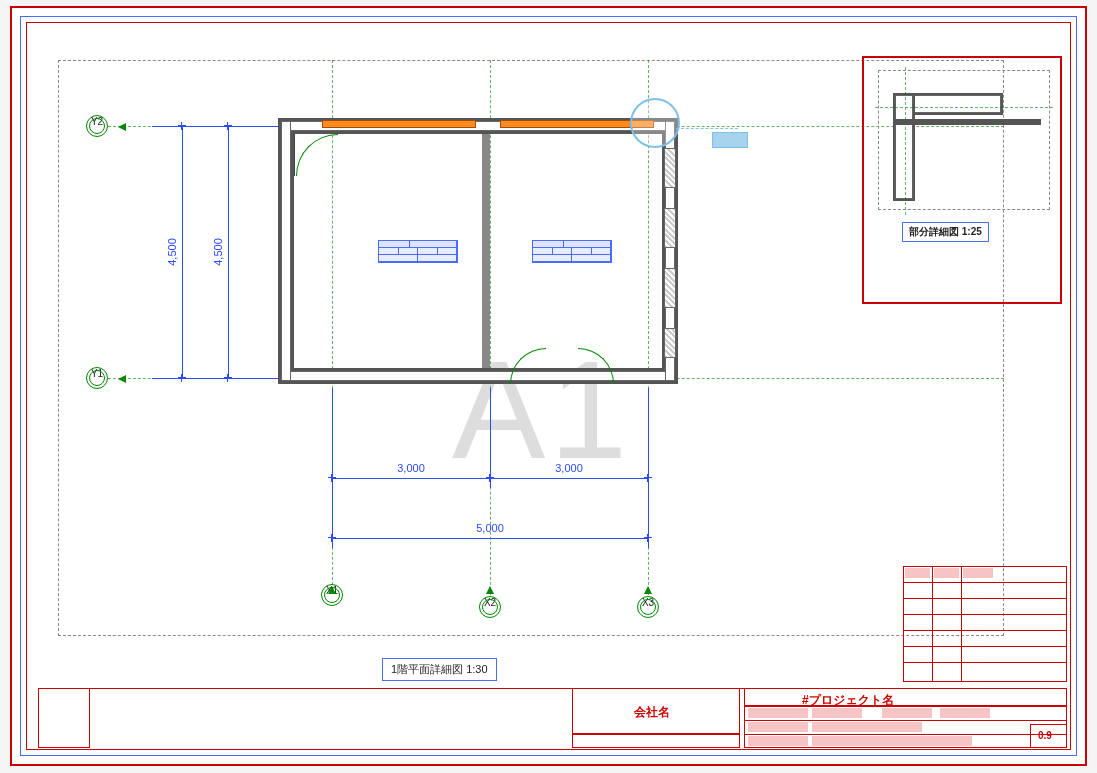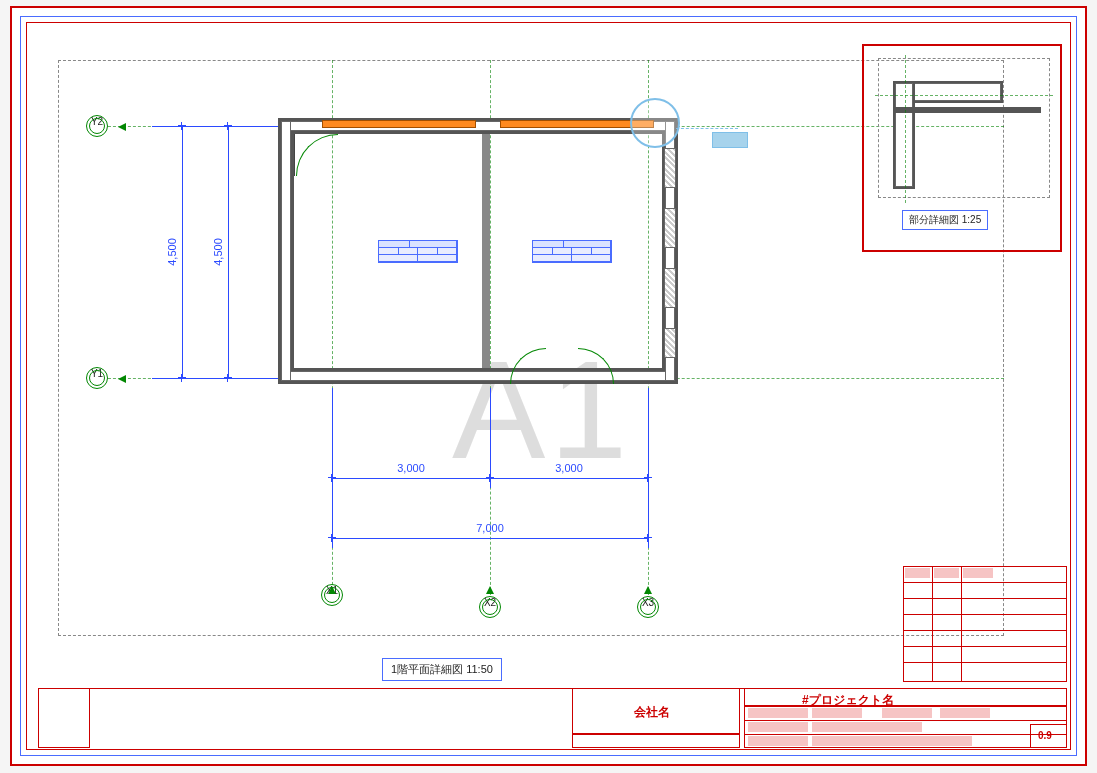"部分詳細図 1:25" .detail-frame { font-weight: none -> bold; height: 208px -> 248px; top: 36px -> 48px }
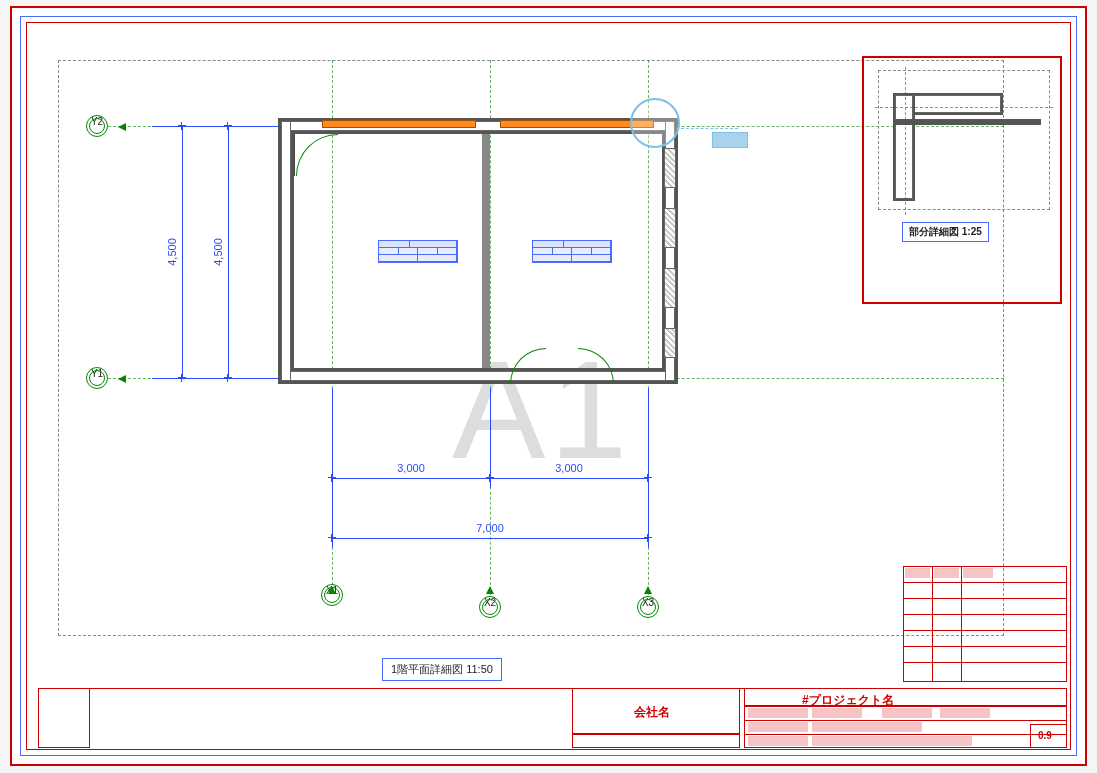"7,000" div.dim-text { text: 7,000 -> 5,000 }
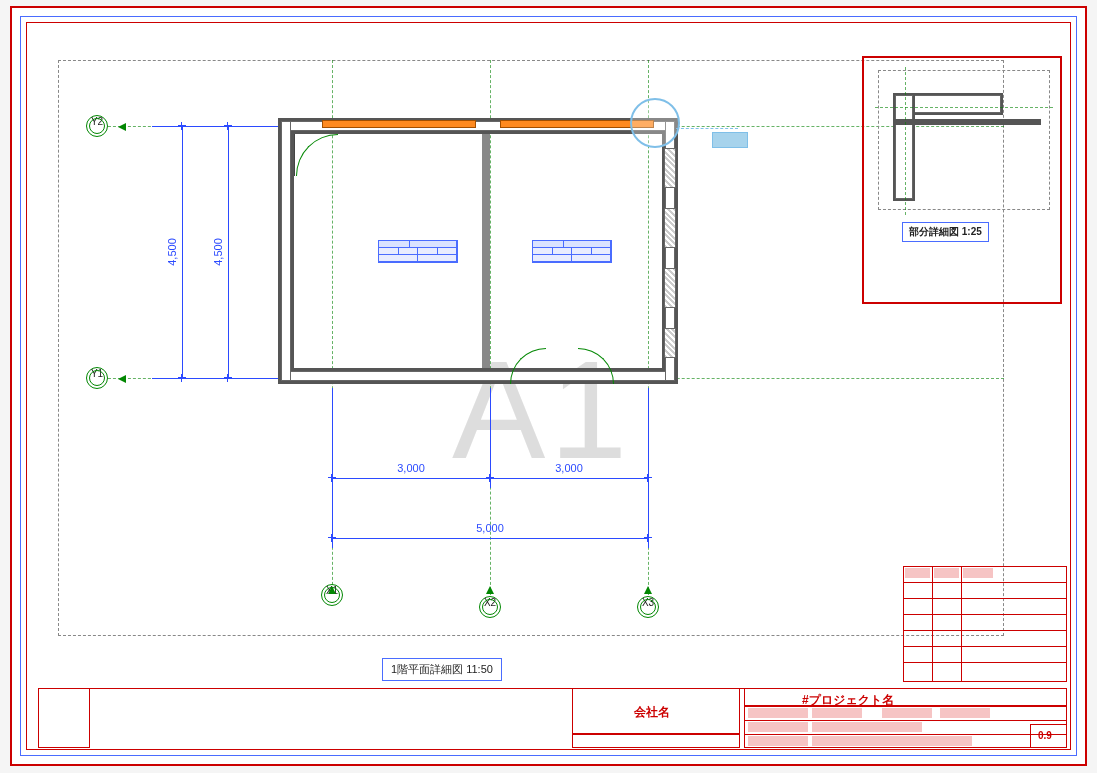"1階平面詳細図 11:50" div.view-title { text: 11:50 -> 1:30 }
